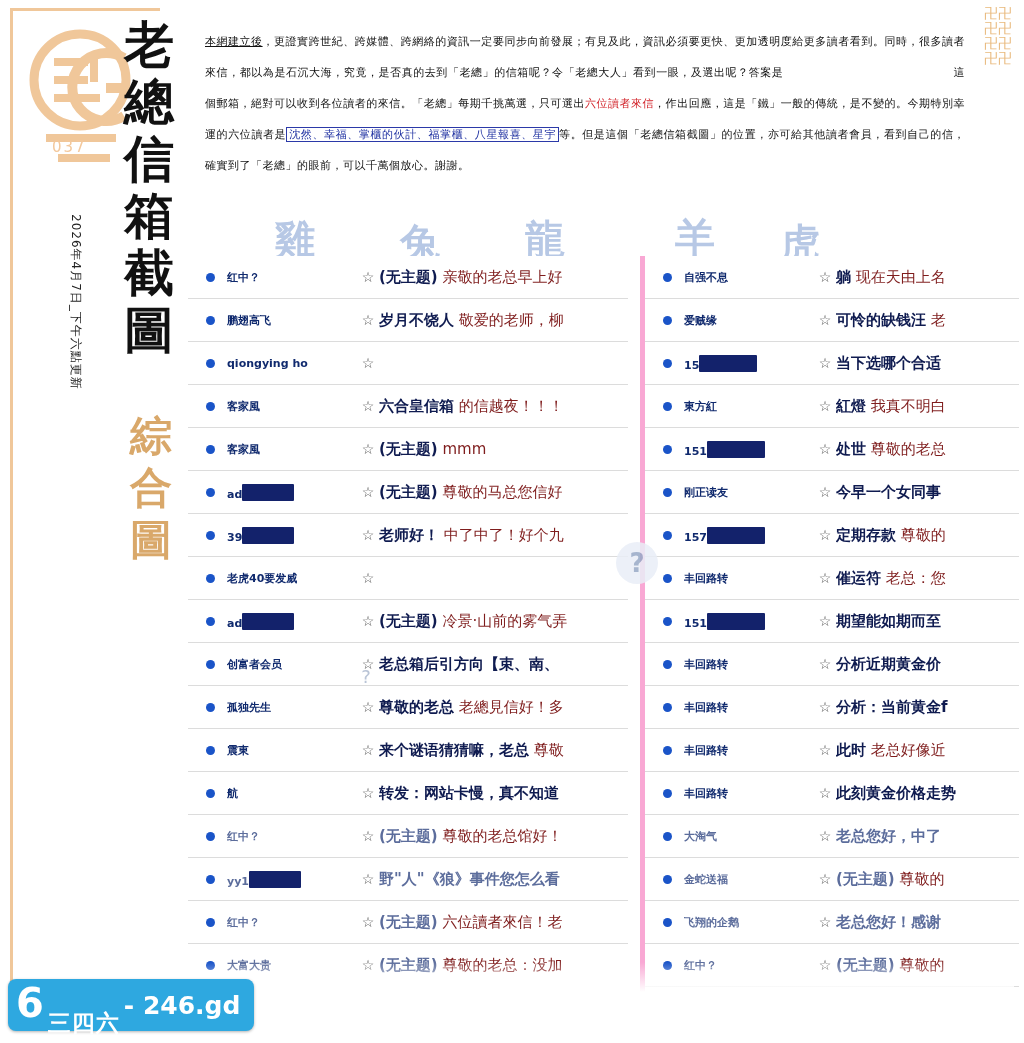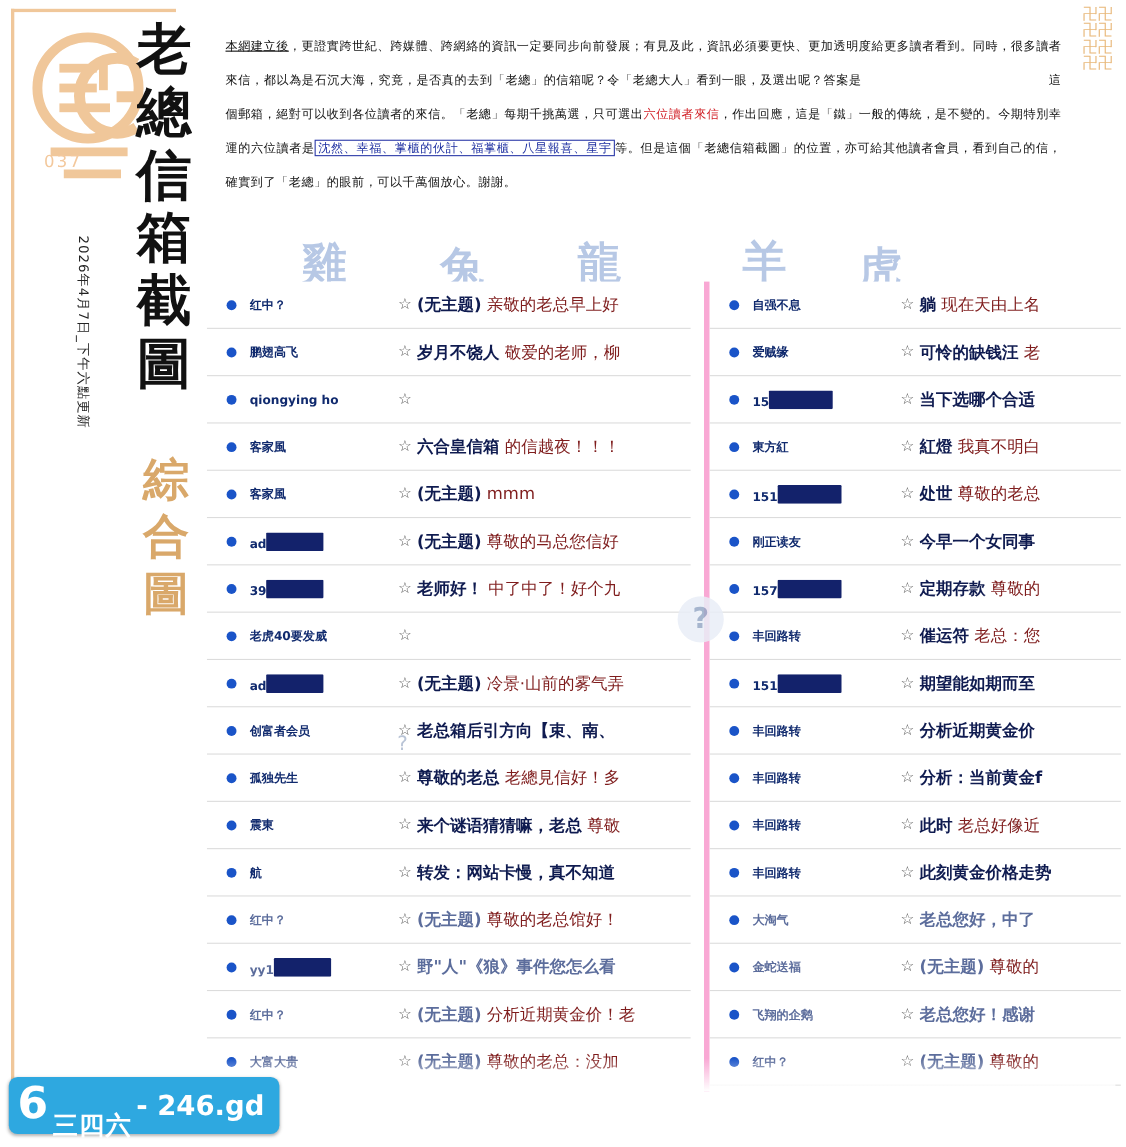"037" .logo-num { left: 40px -> 52px }
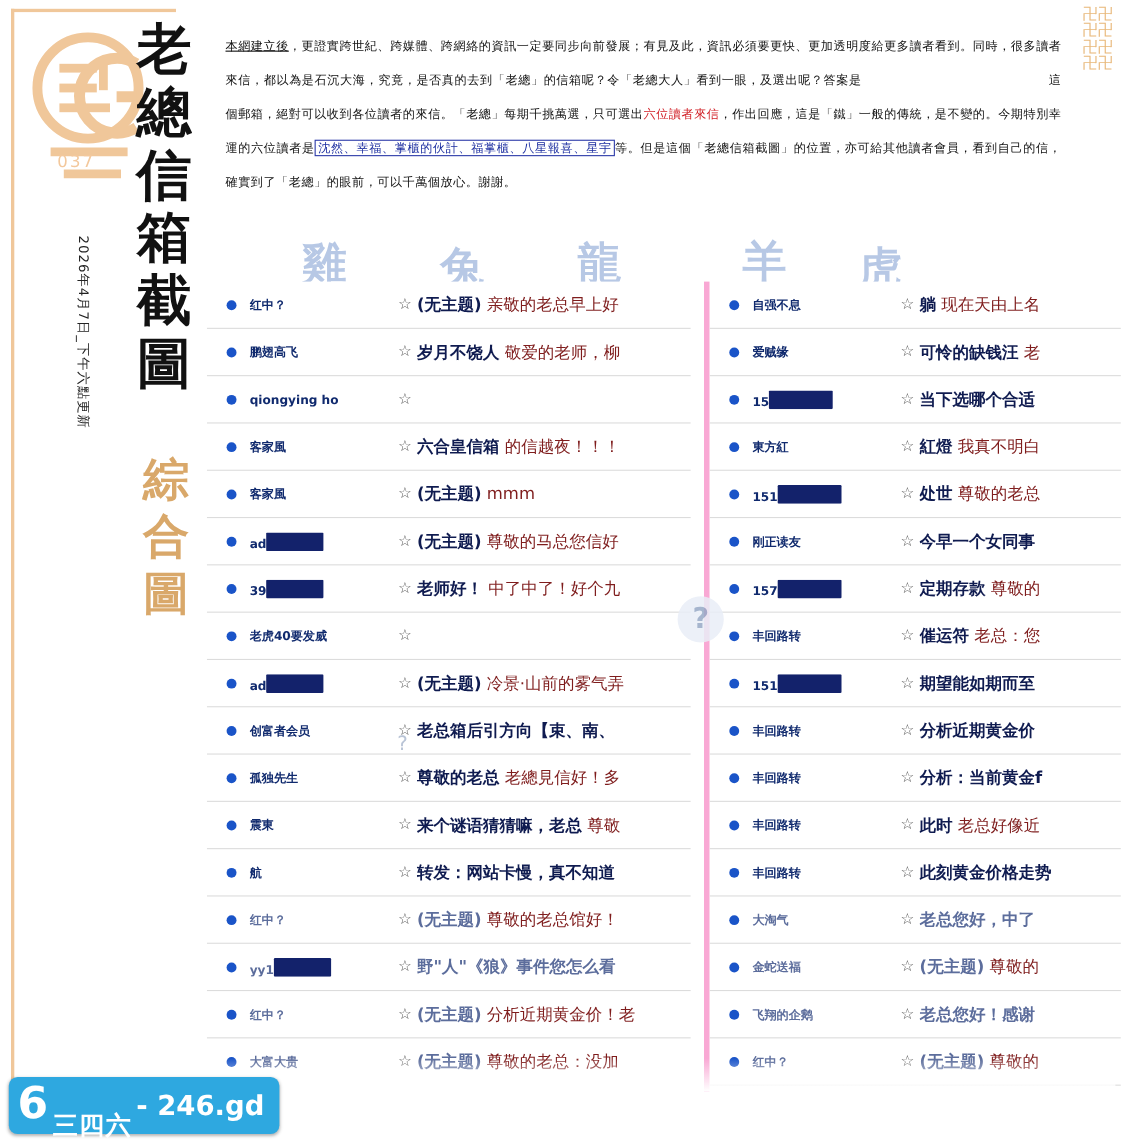"分析近期黄金价！老" span.dim { text: 分析近期黄金价 -> 六位讀者來信 }
